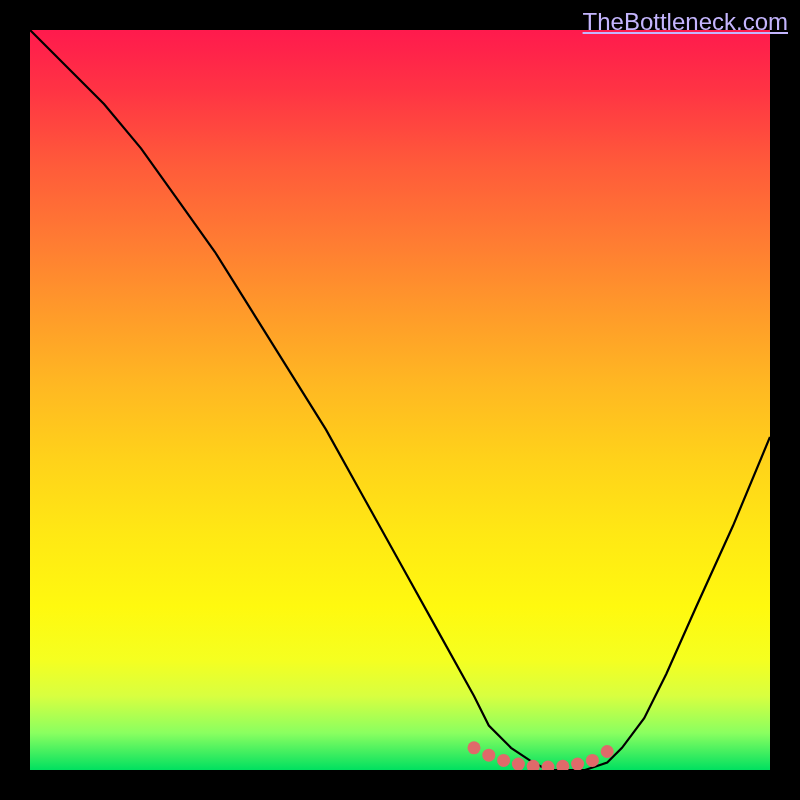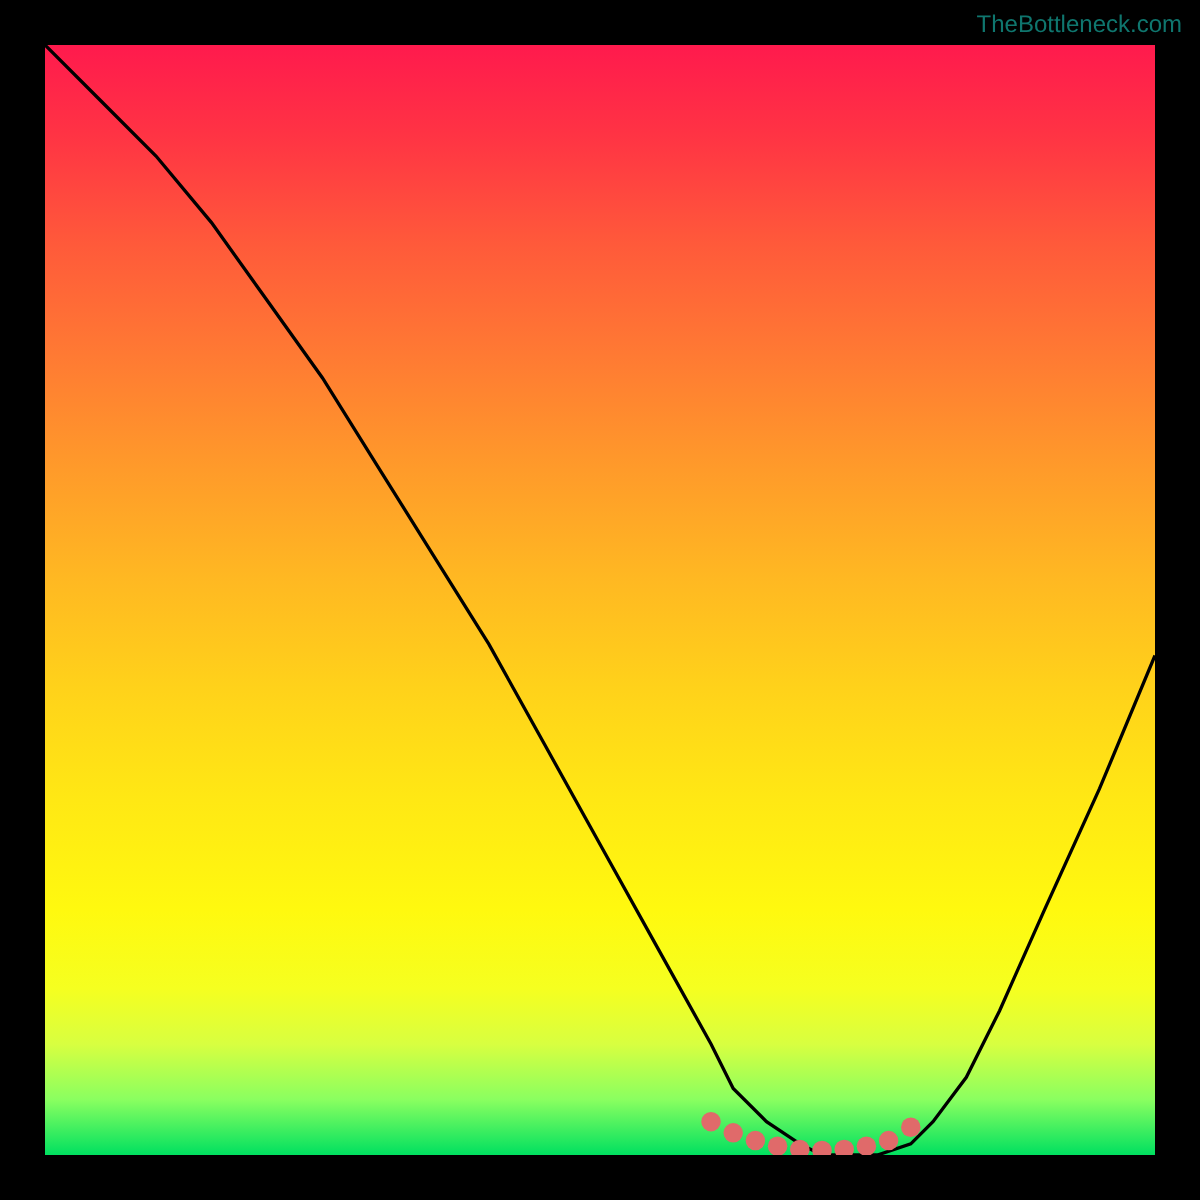"TheBottleneck.com" .watermark { color: #0f766e -> #c4b5fd; font-size: 16px -> 24px; text-decoration: none -> underline }
